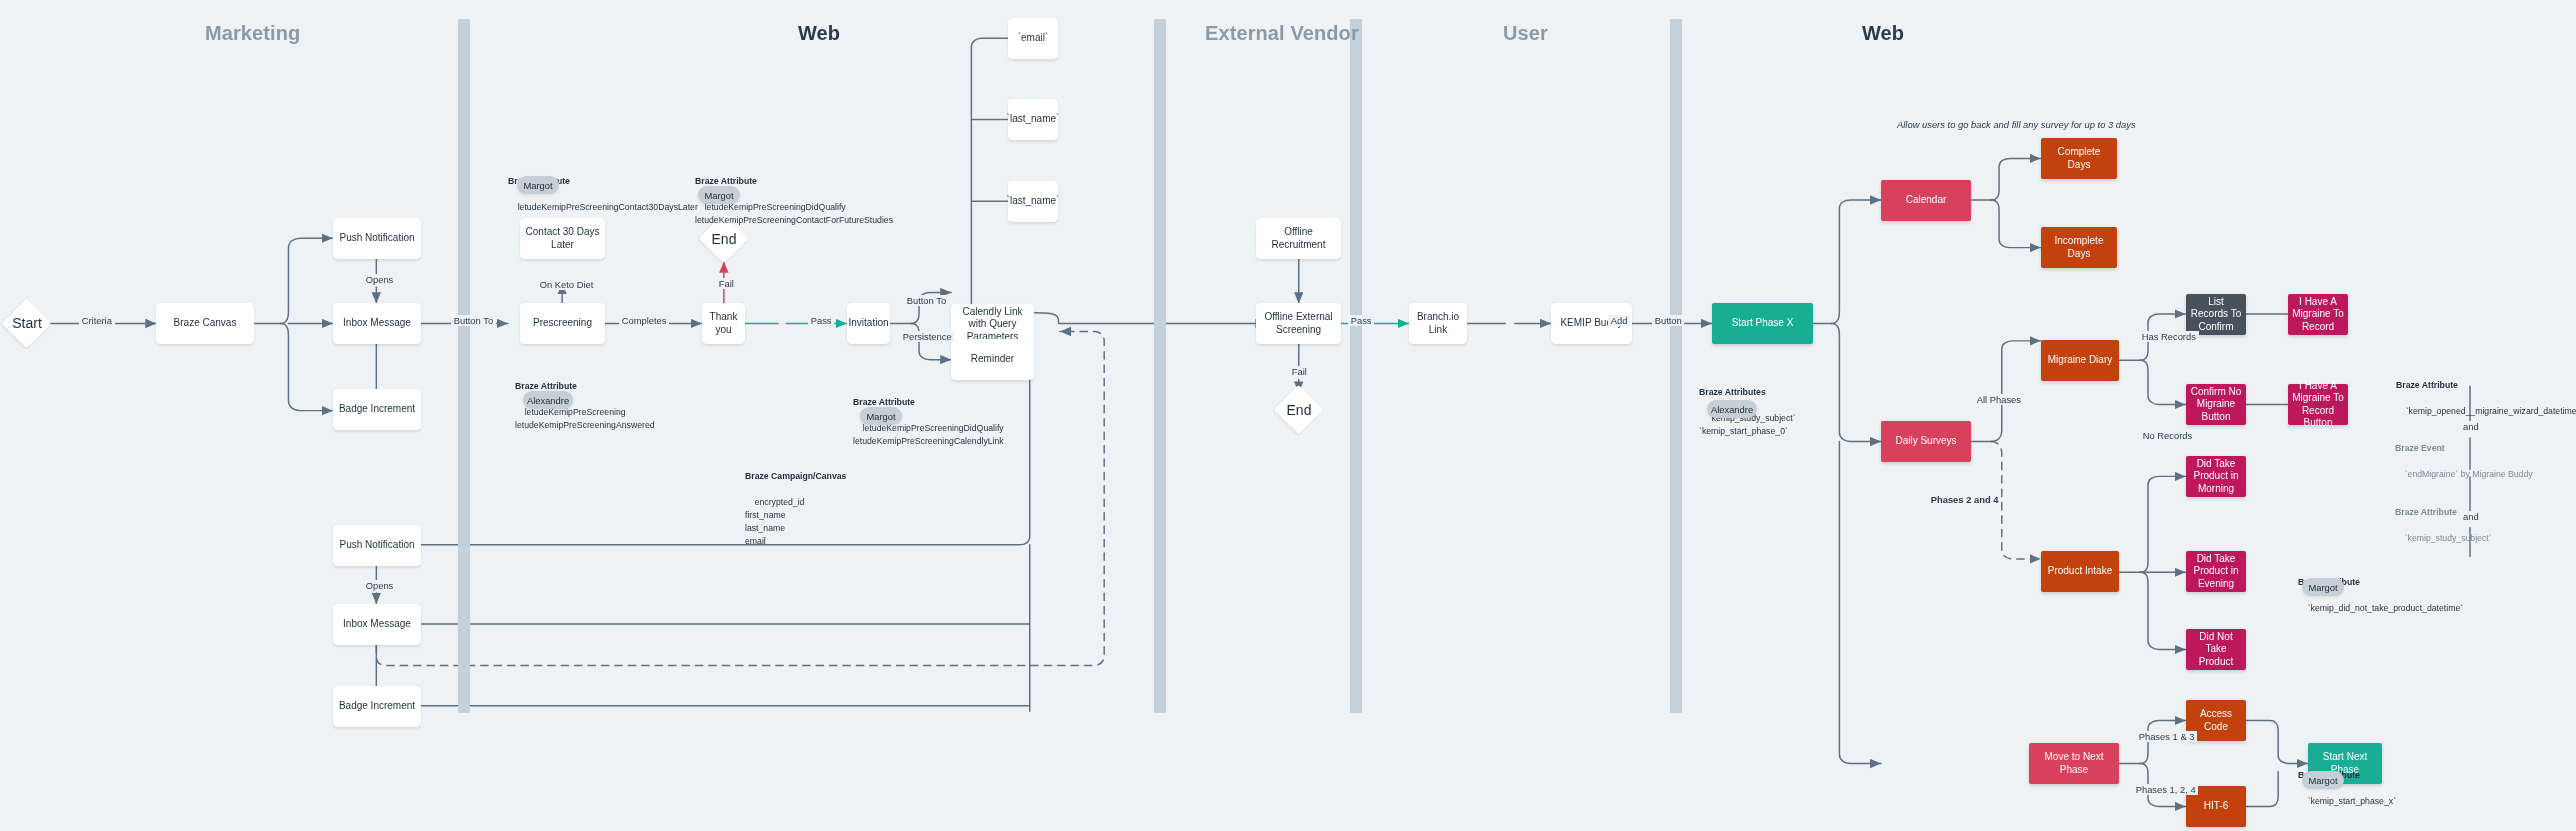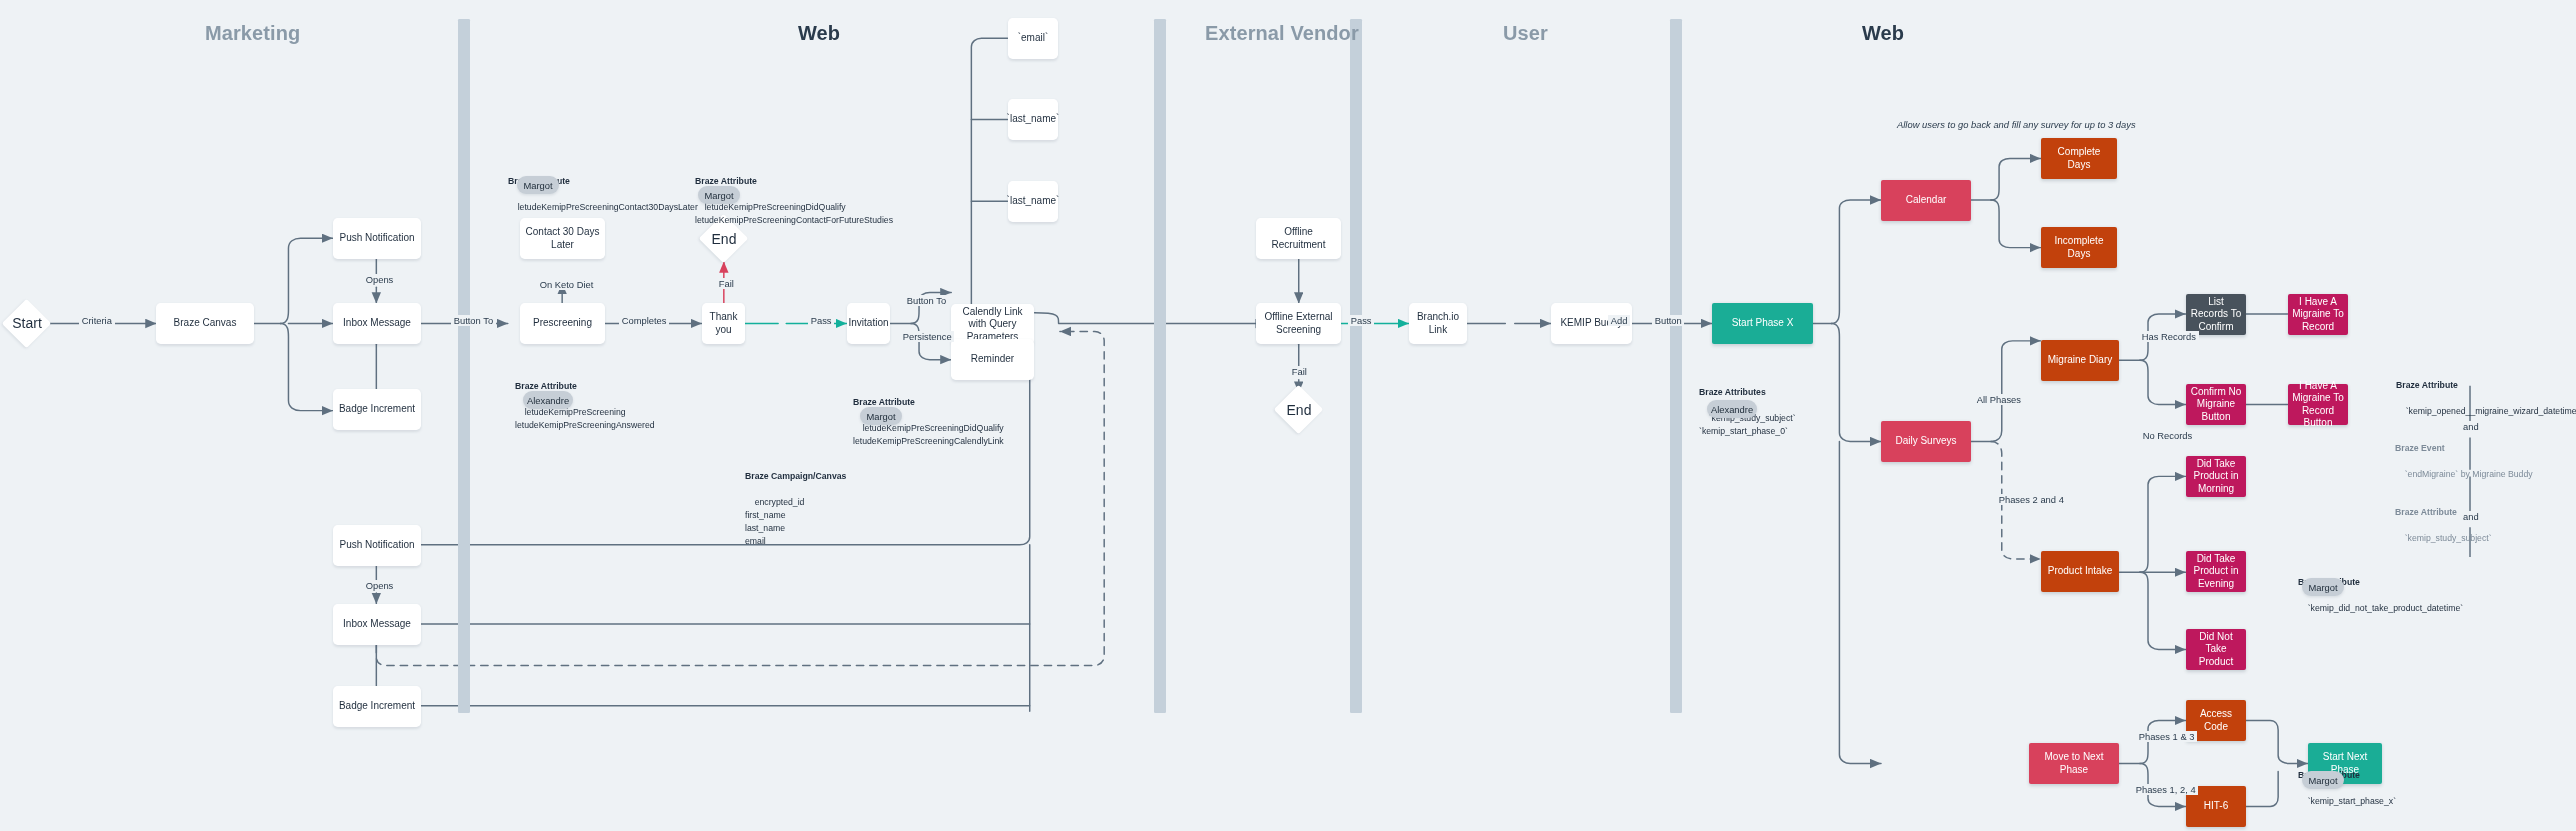"Phases 2 and 4" div.edge-label { font-weight: none -> bold; left: 1996px -> 1928px }
